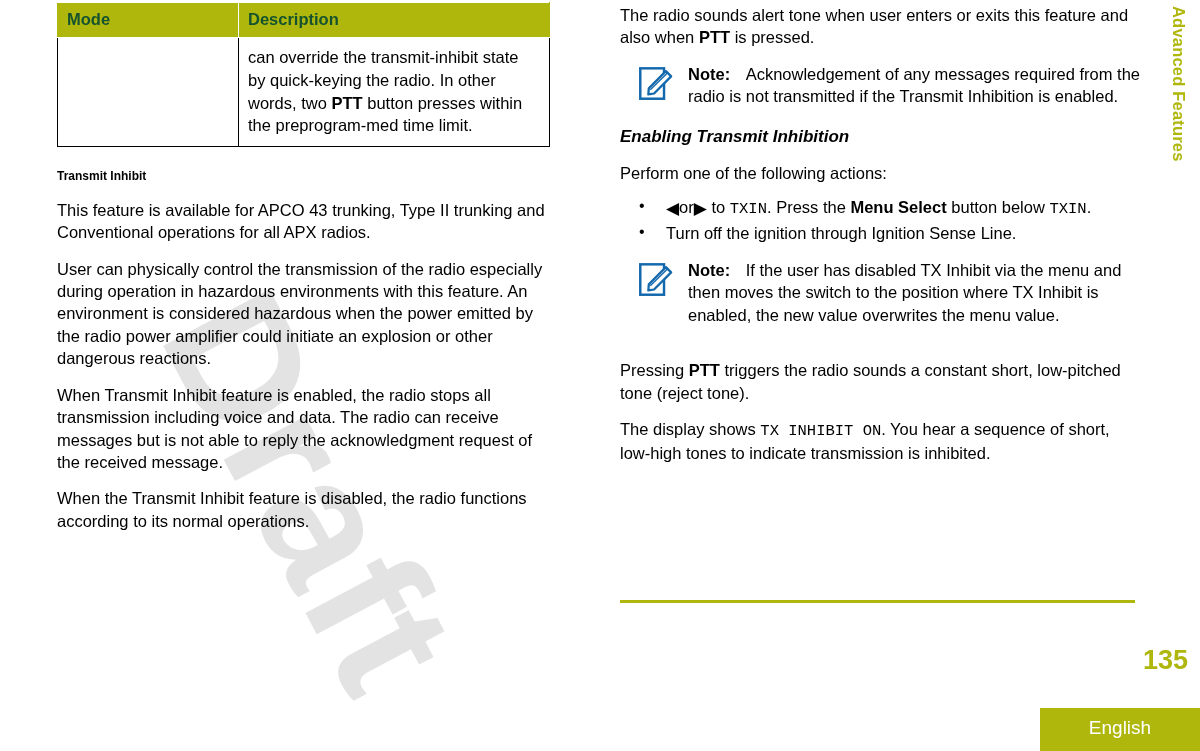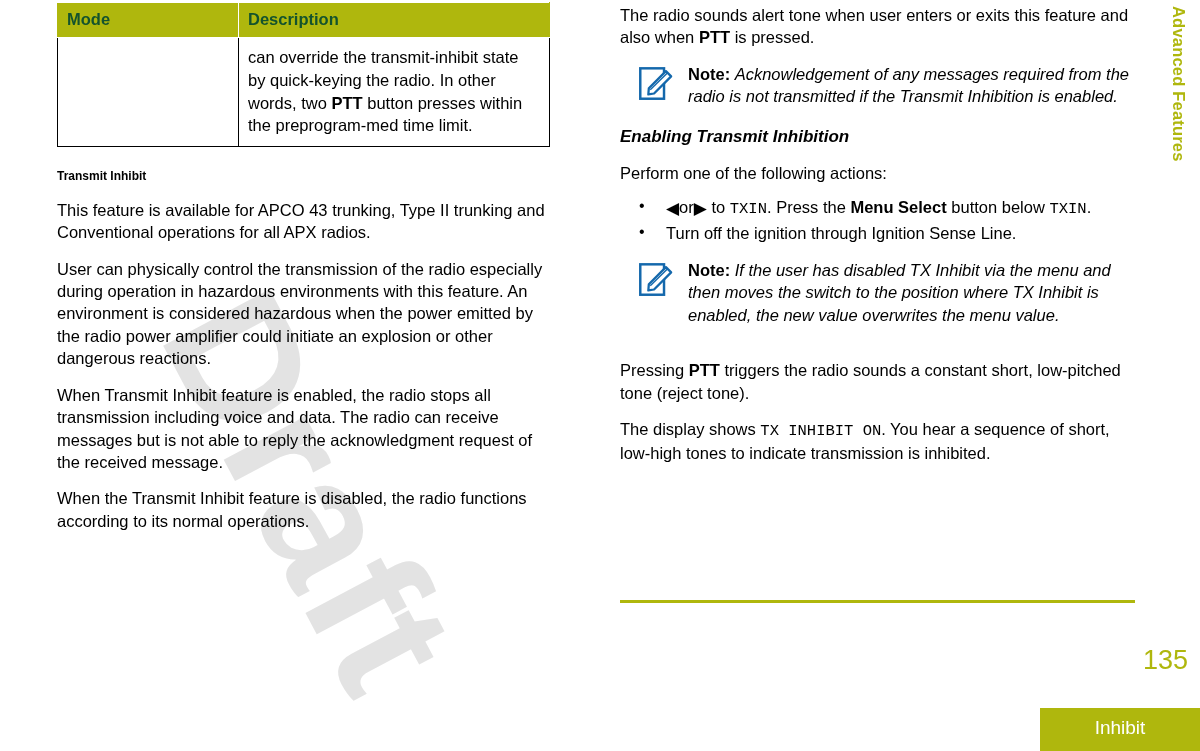"Acknowledgement of any messages required" .note-text { font-style: italic -> none; margin: 0 -> 11px }
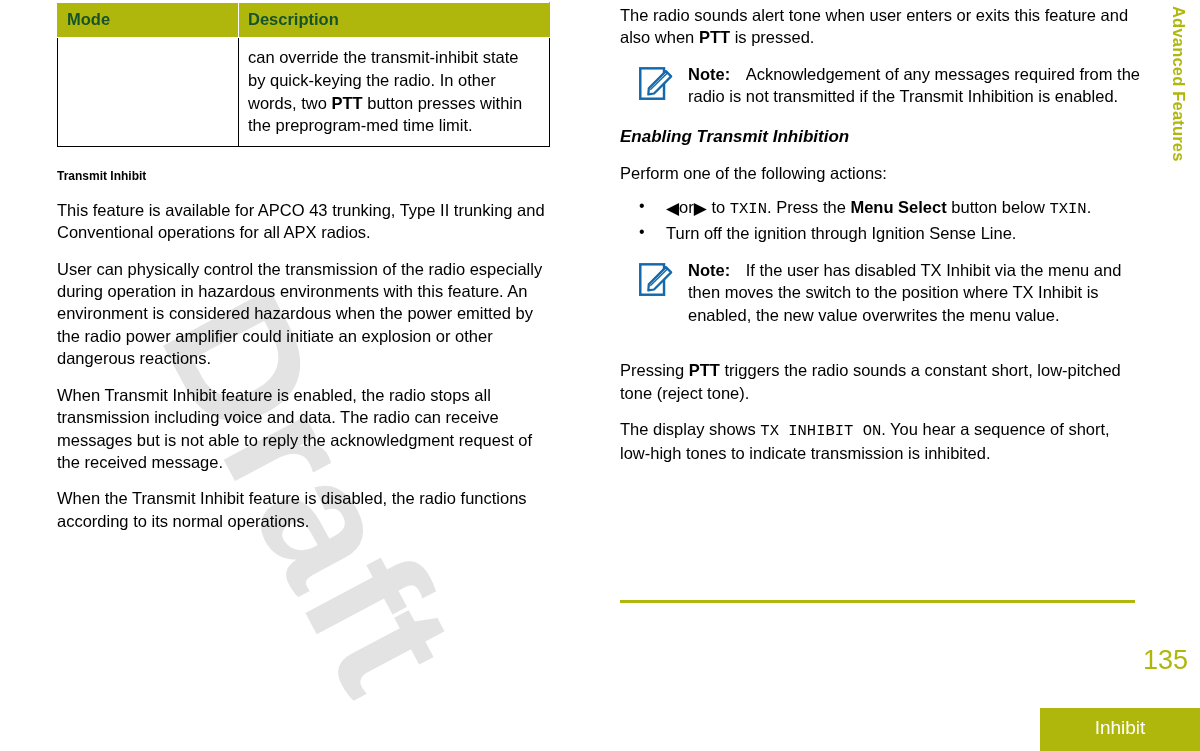"135" .page-number { font-weight: normal -> bold }
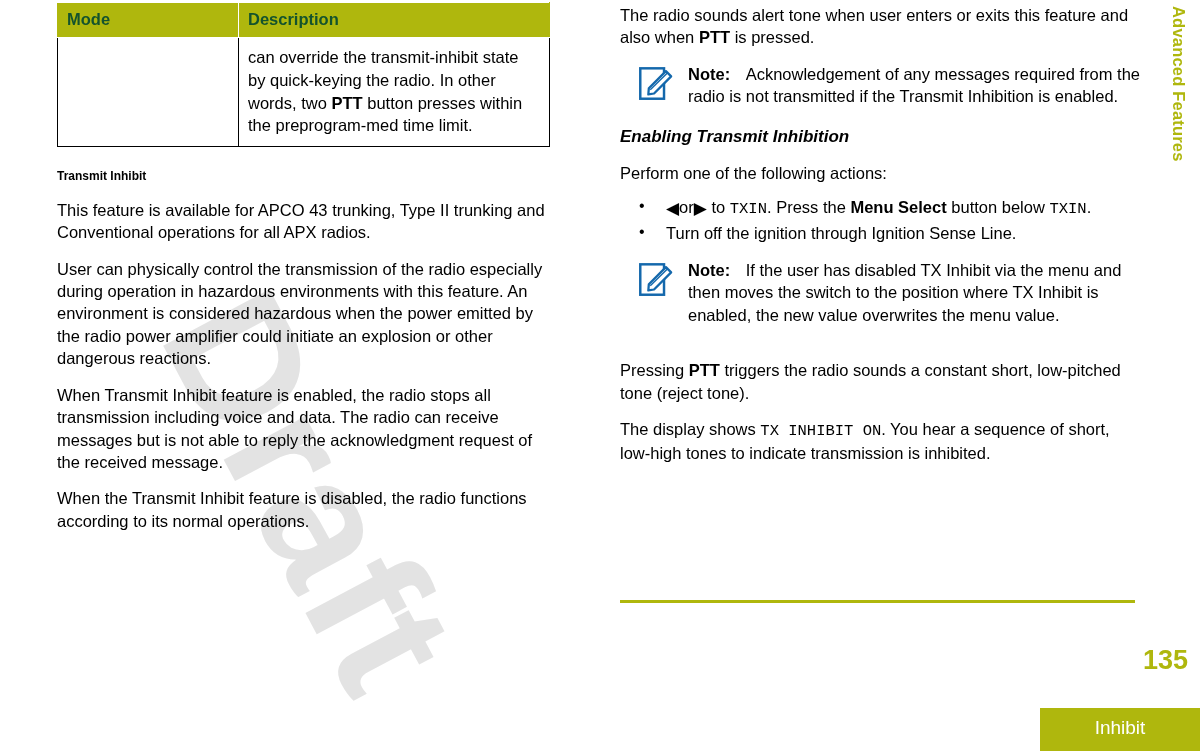"Inhibit" div.lang-label { text: Inhibit -> English }
